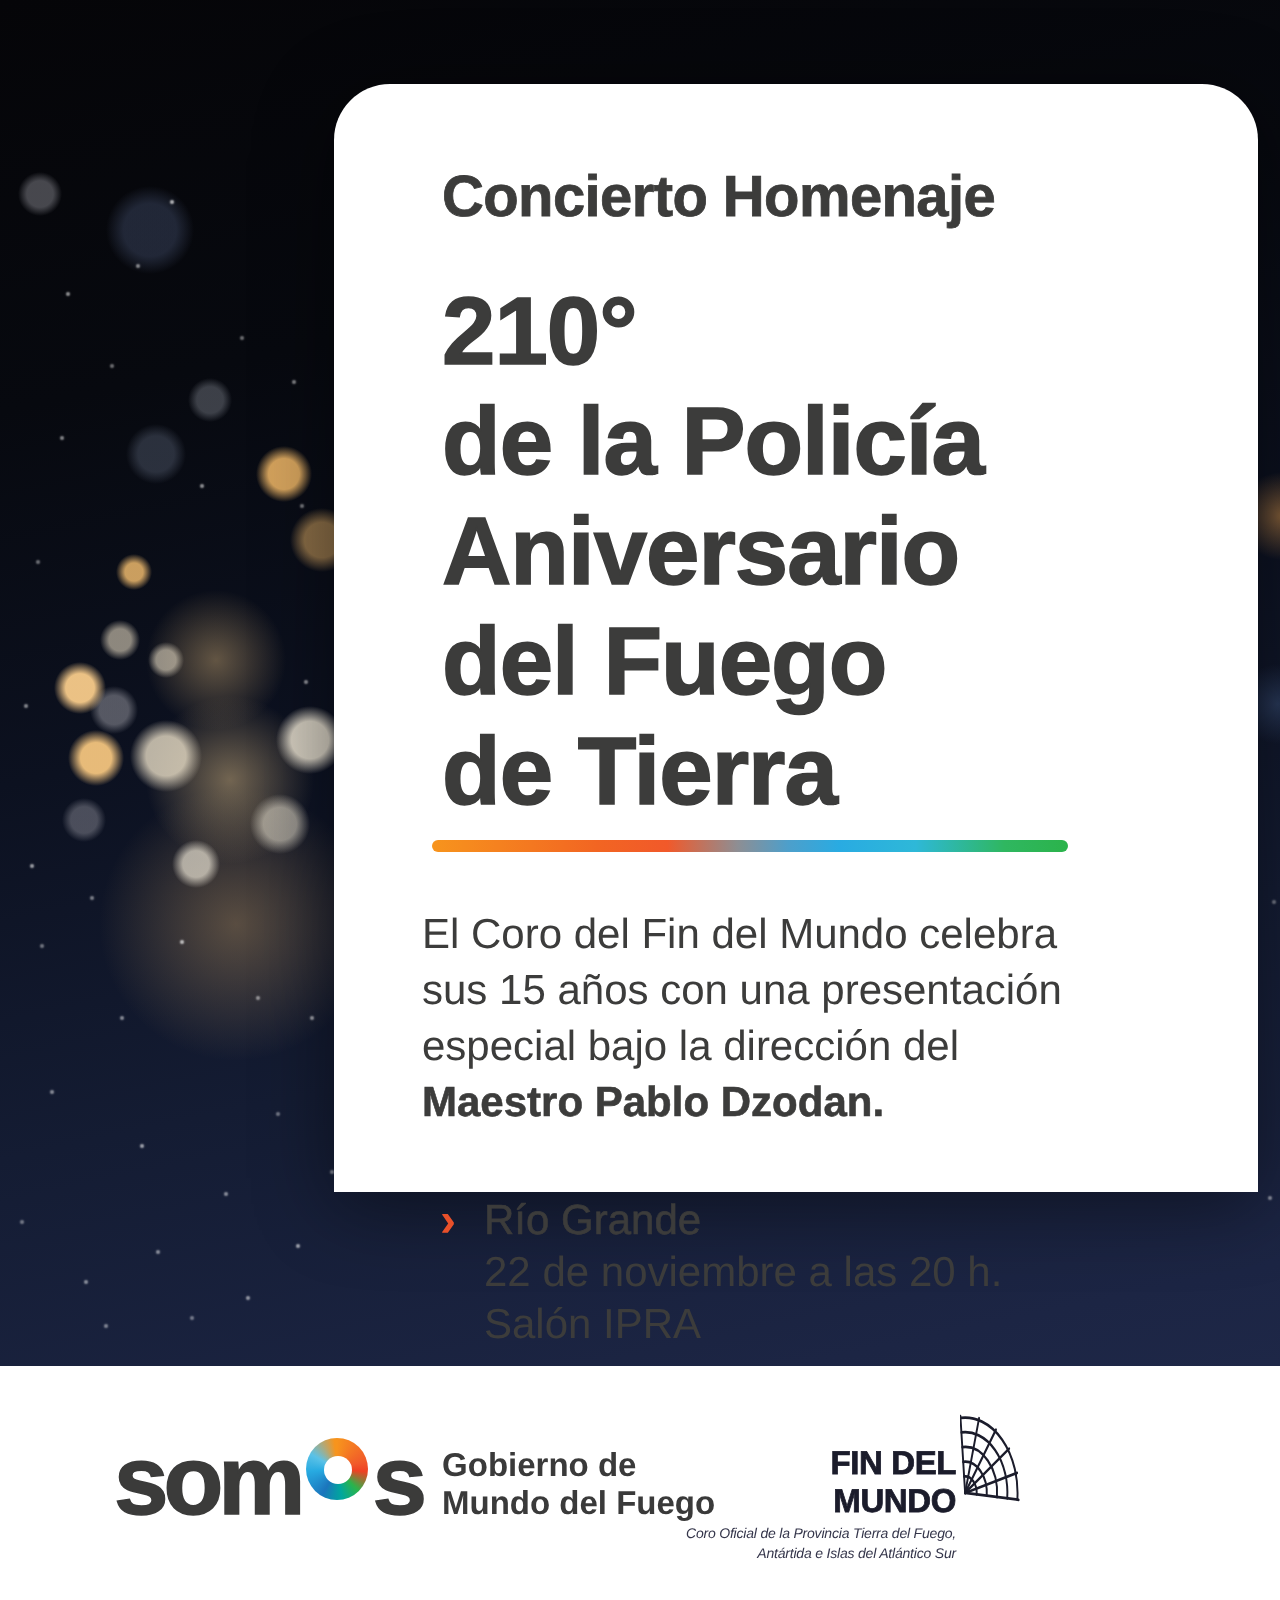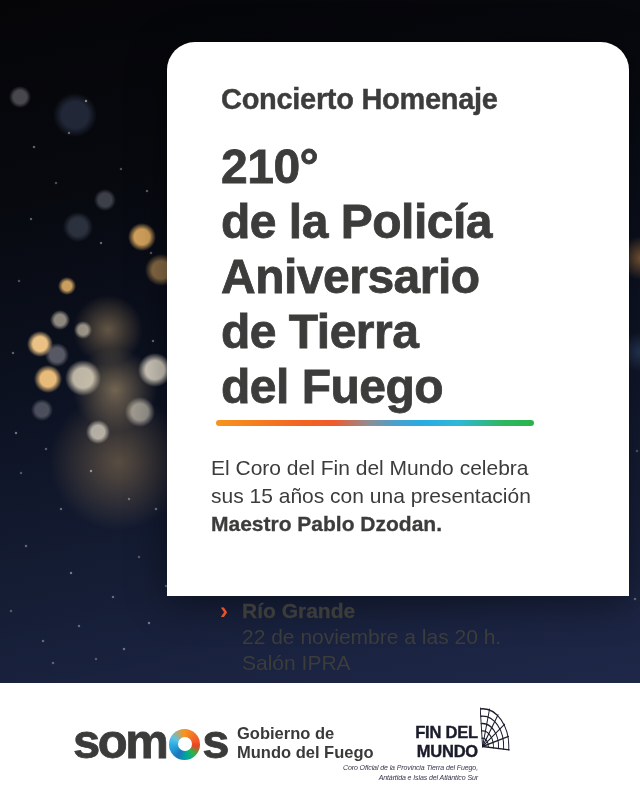"de Tierra" span { order: before "del Fuego" -> after "del Fuego" }
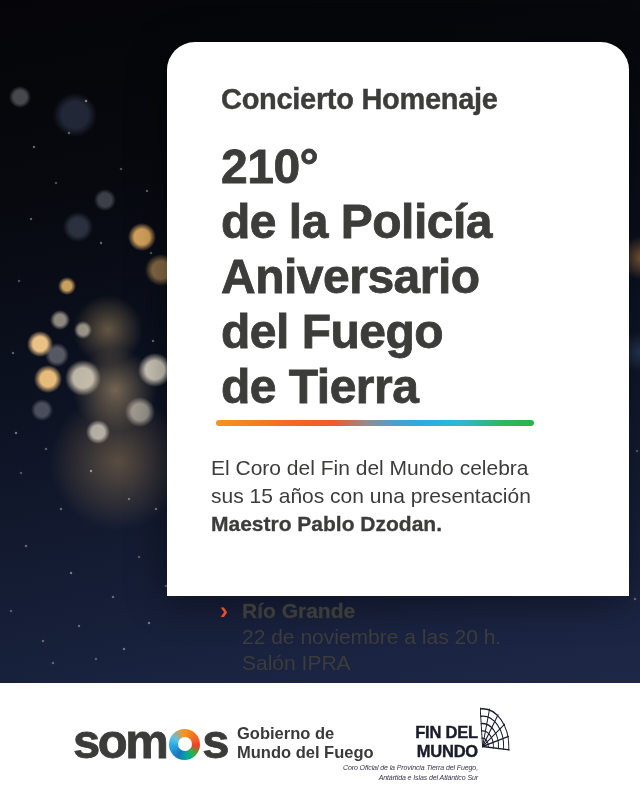"especial bajo la dirección del" span { html: none -> <span>especial bajo la dirección del</span> }
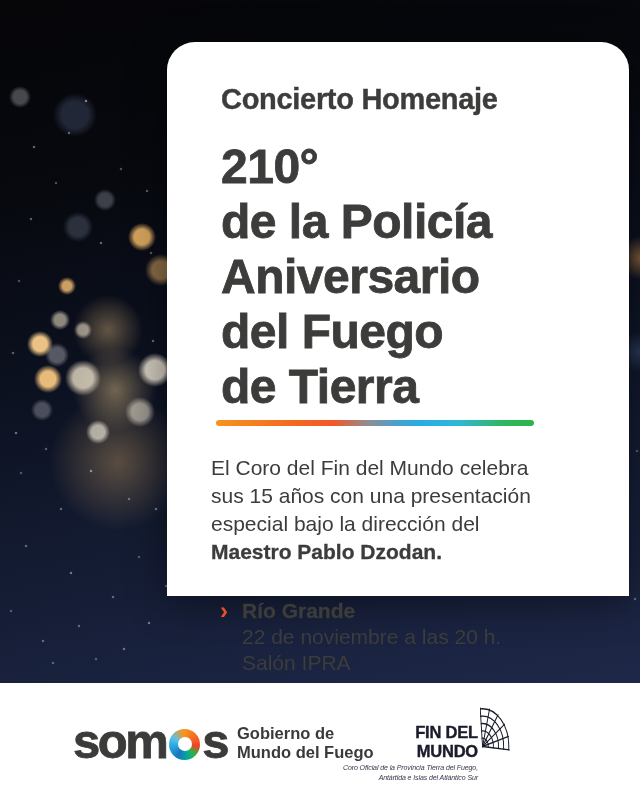"Río Grande" .city { font-weight: 700 -> 400 }
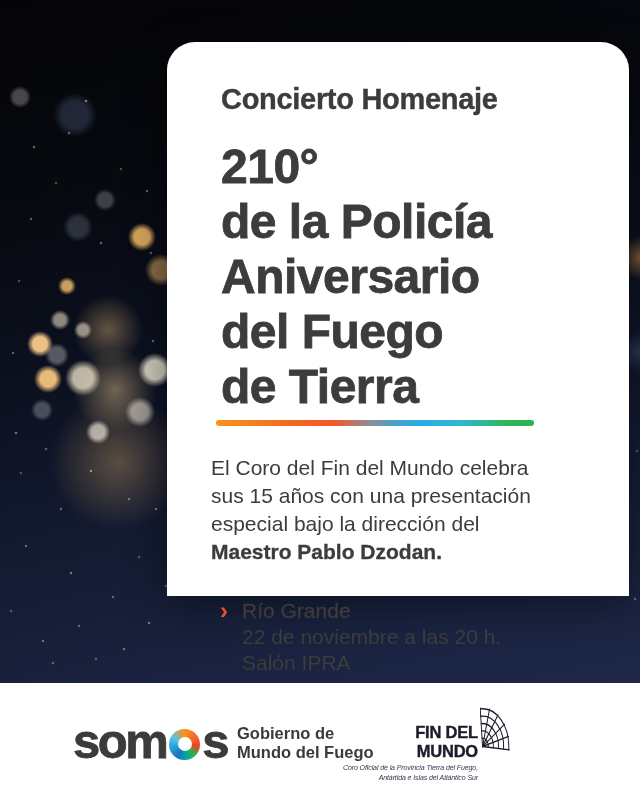"som" .wordmark { align-items: center -> none; margin-left: 16px -> none }
